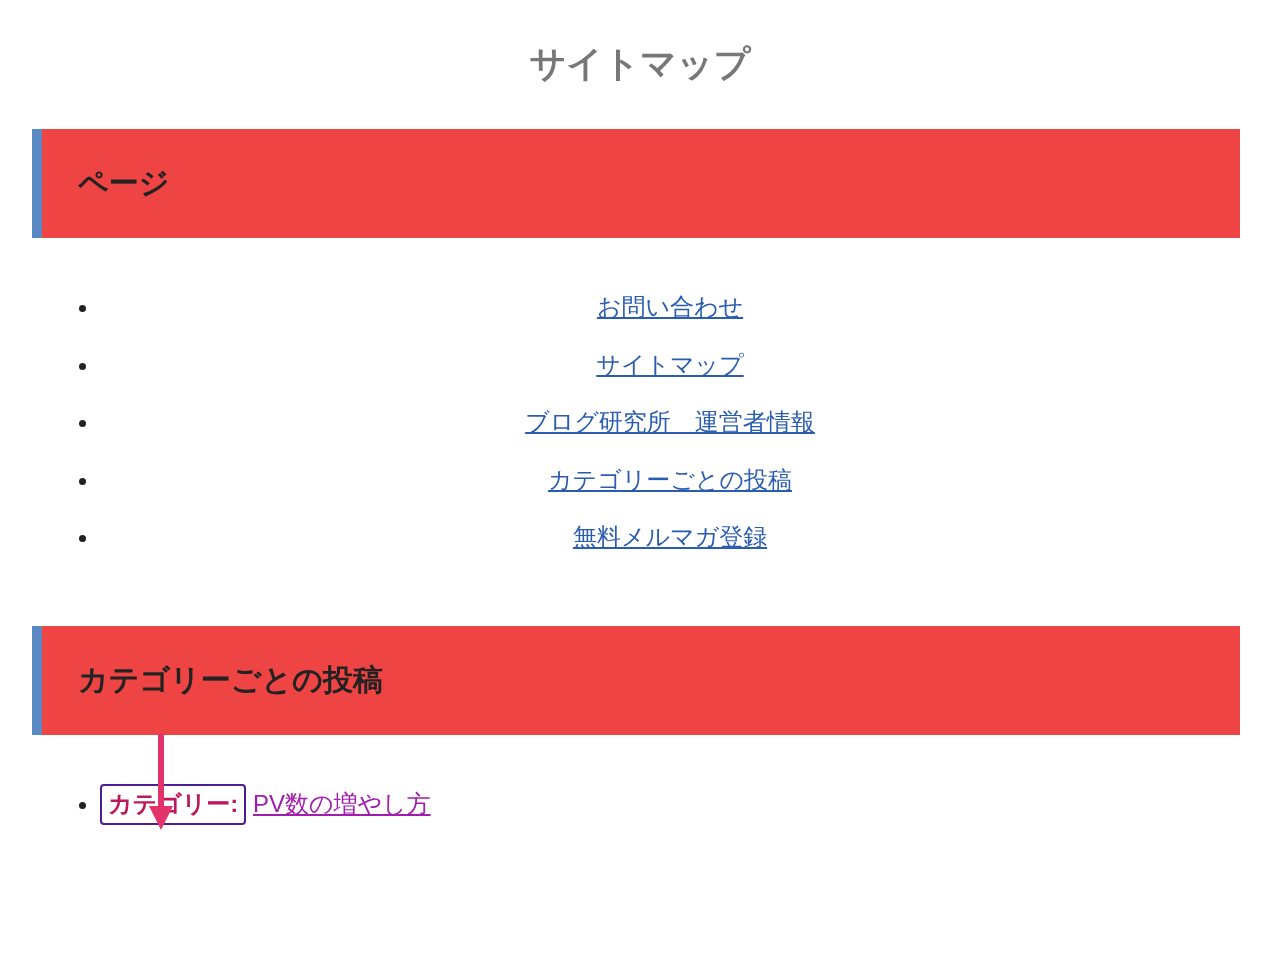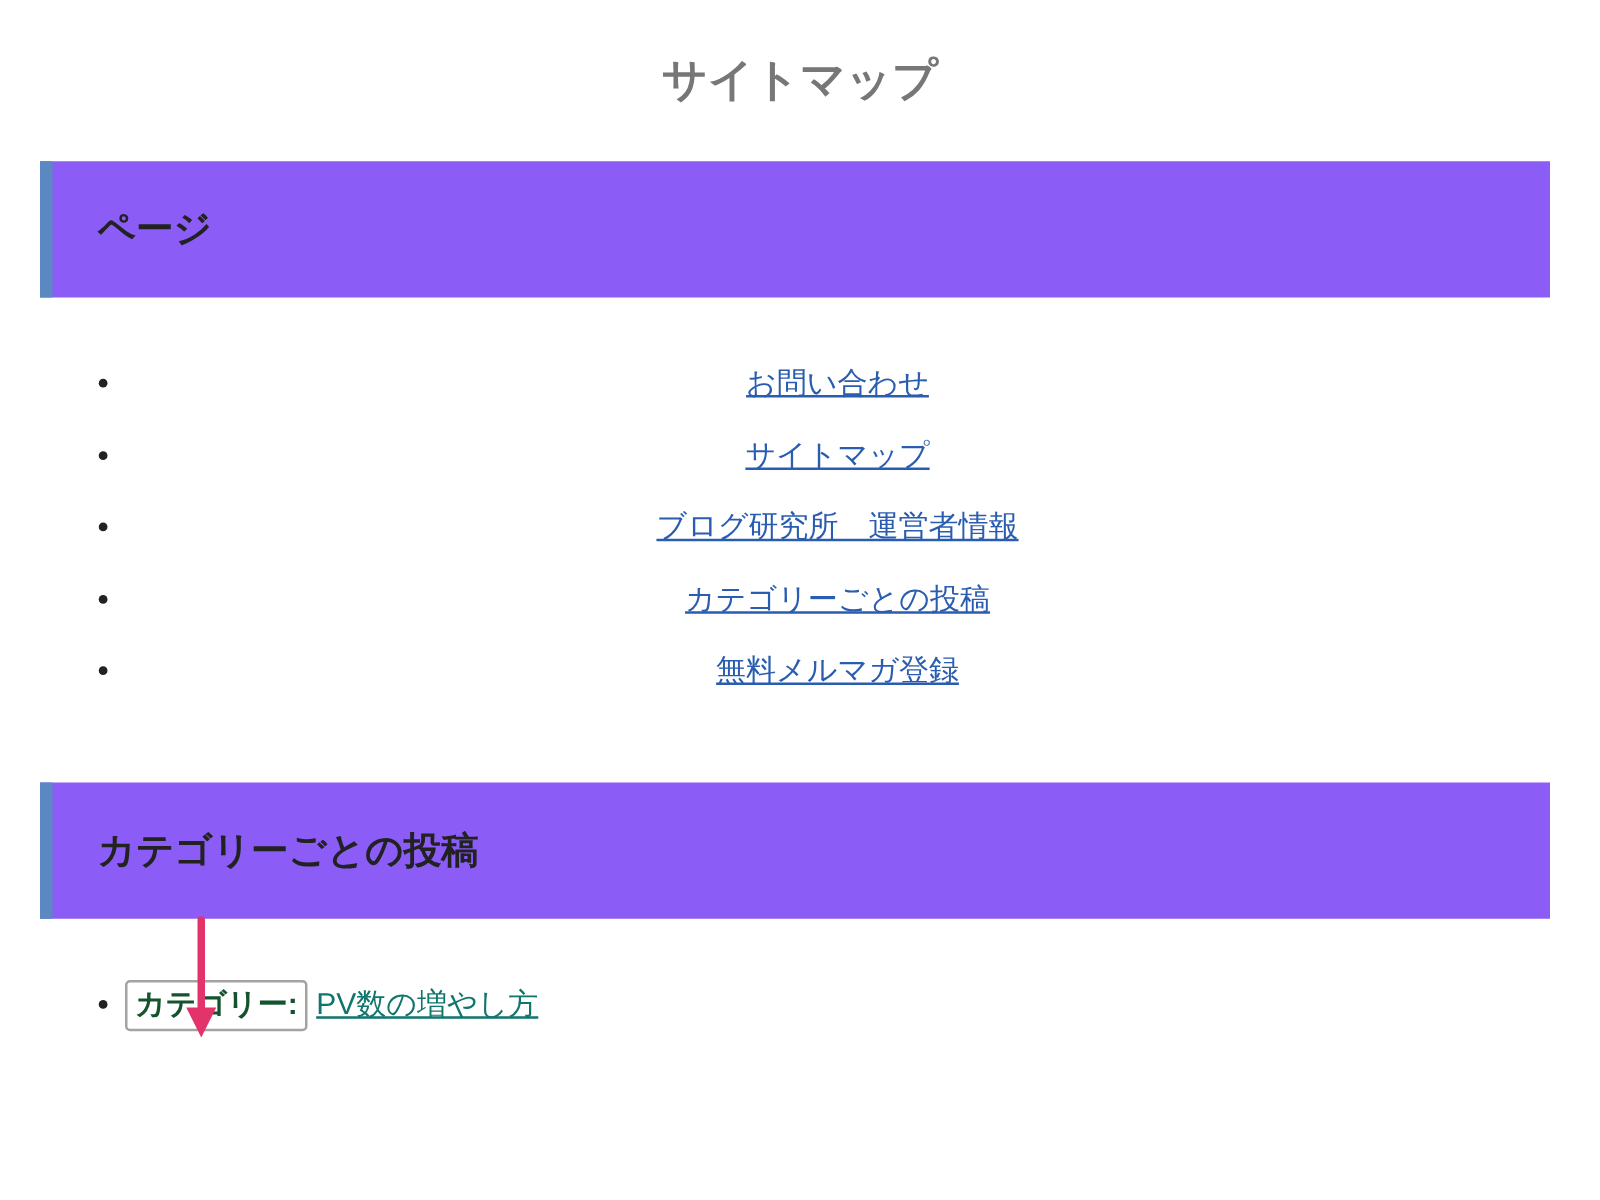"ページ" .section-heading { background: #8b5cf6 -> #ef4444 }
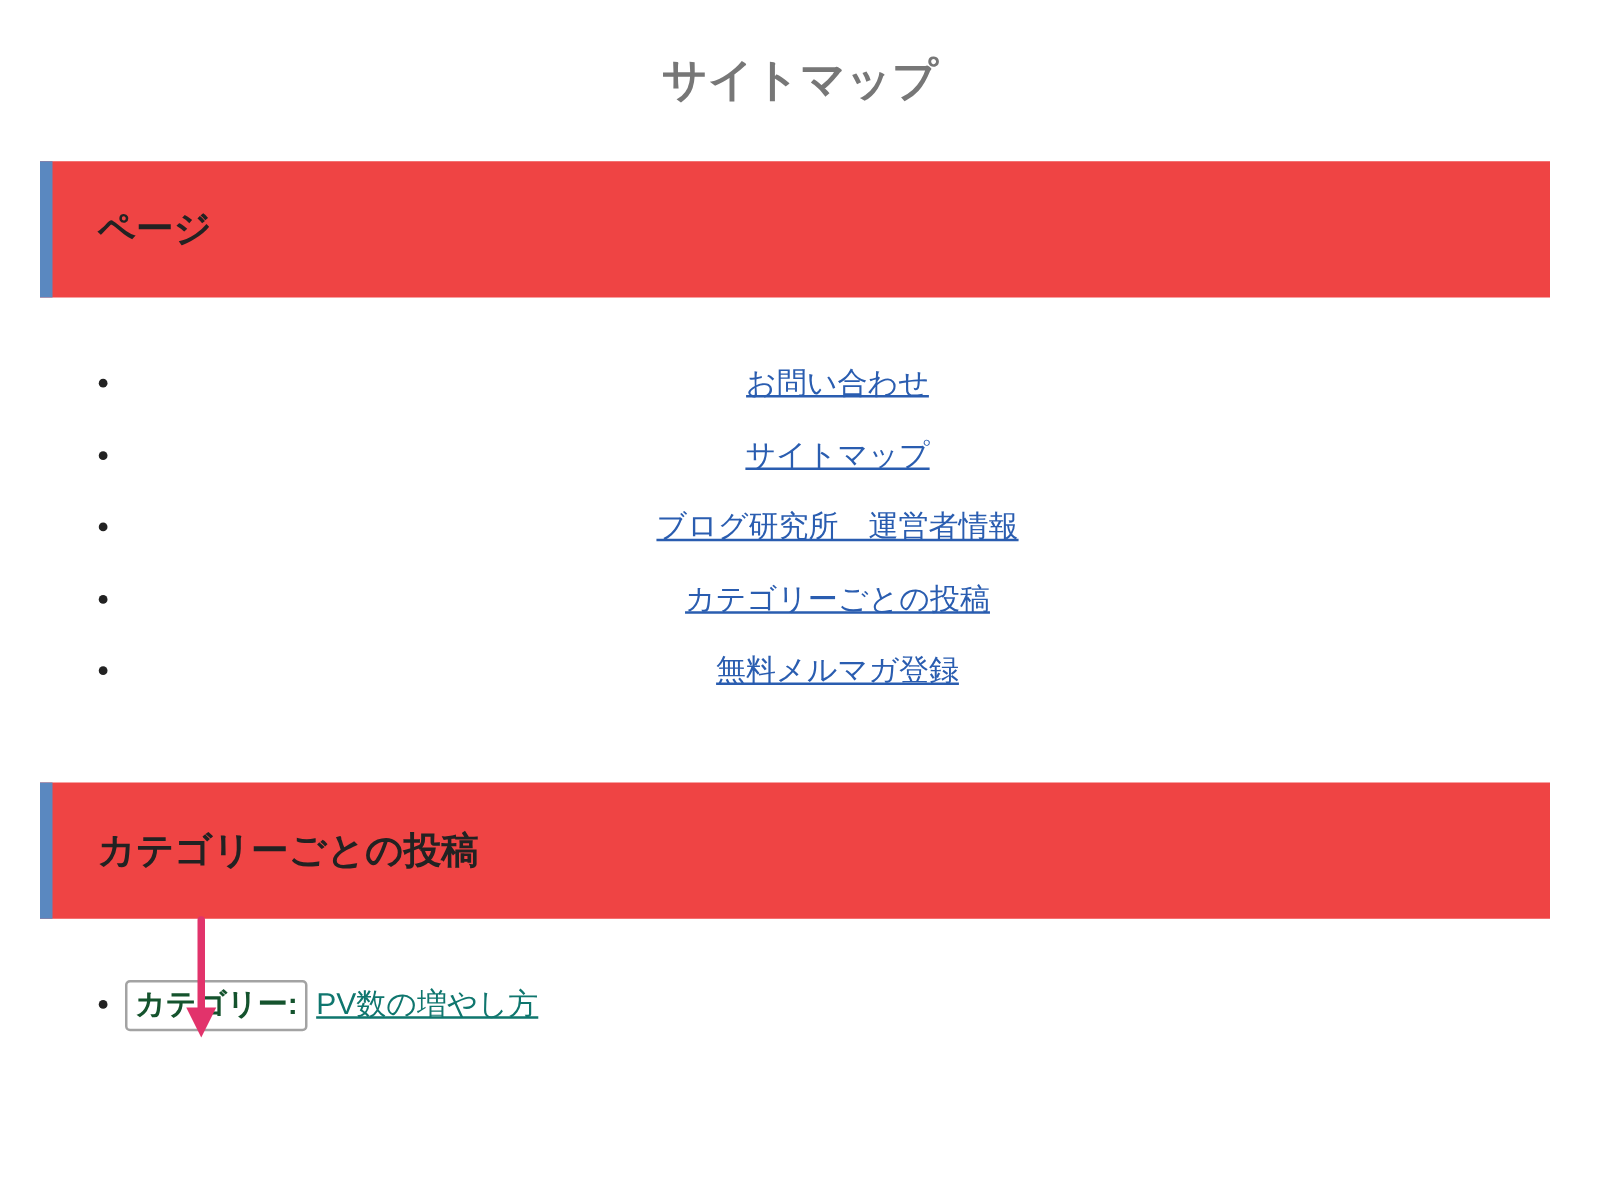"カテゴリー:" .cat-label { border: 2px solid #a3a3a3 -> 2px solid #4c1d95; color: #14532d -> #be185d }
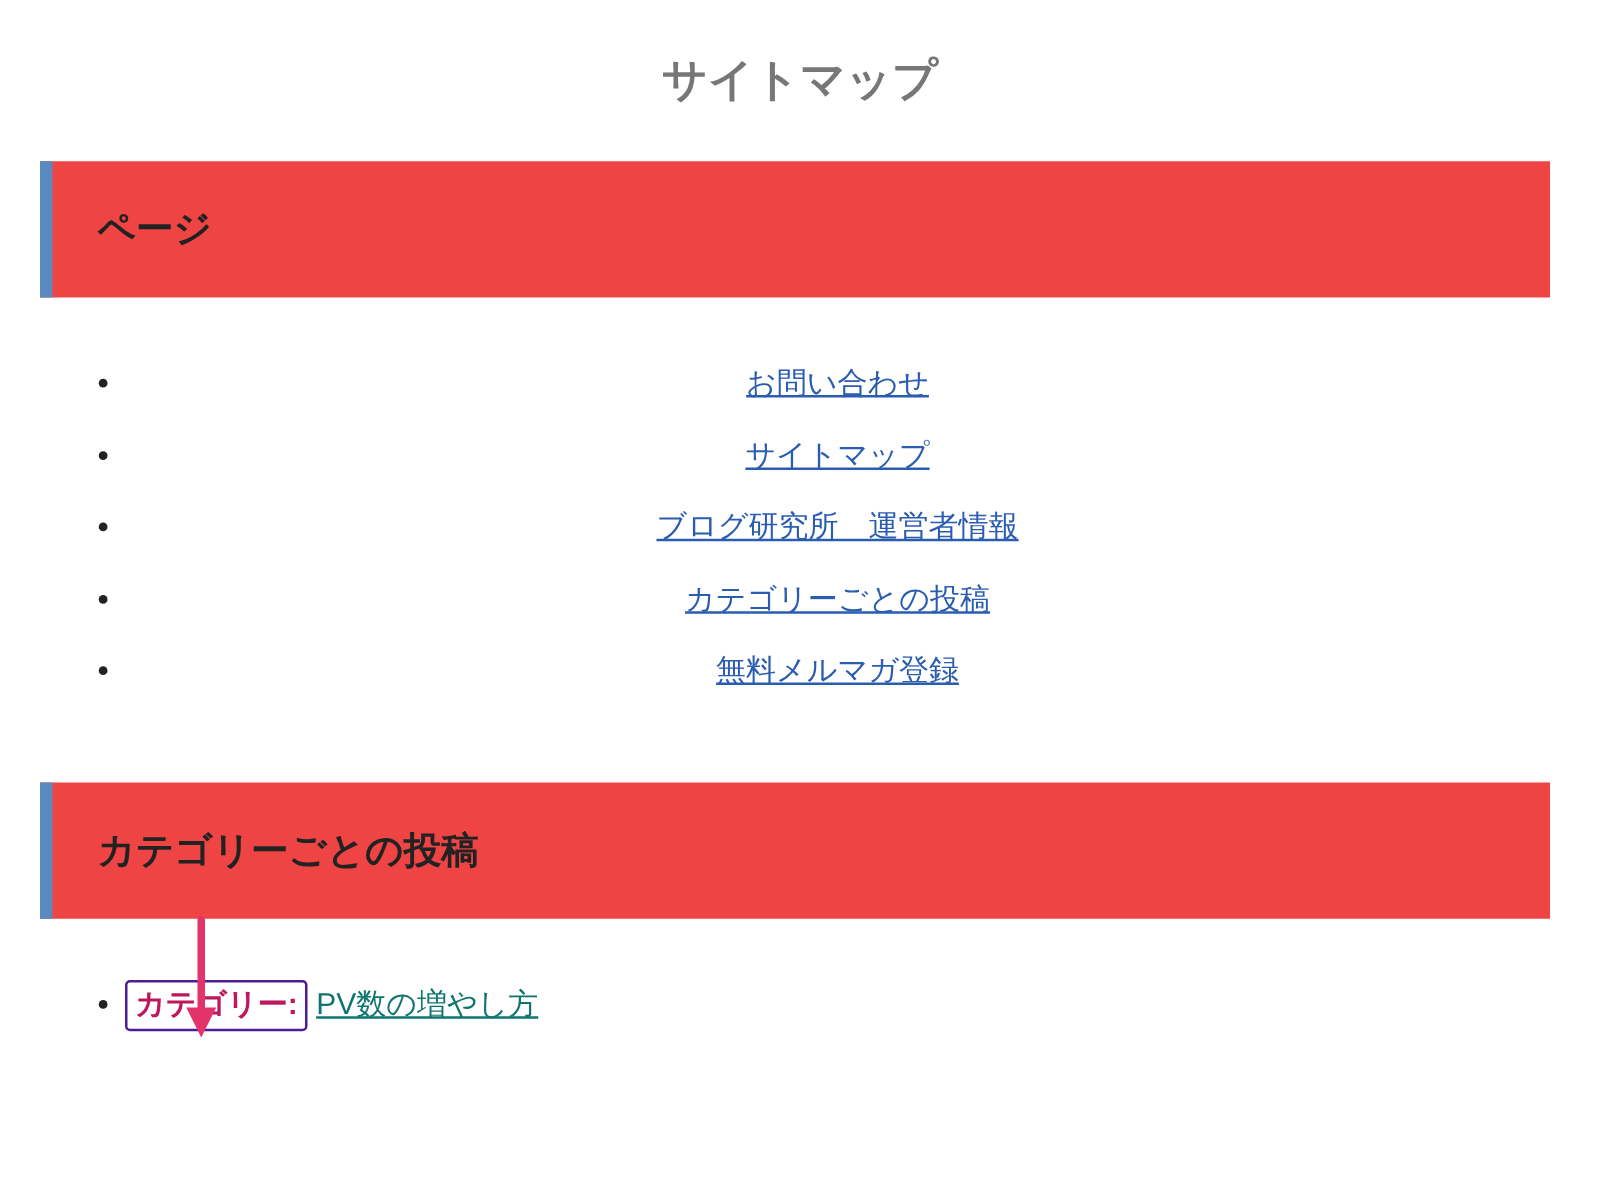"PV数の増やし方" .cat-link, .post-link { color: #0f766e -> #a21caf }
